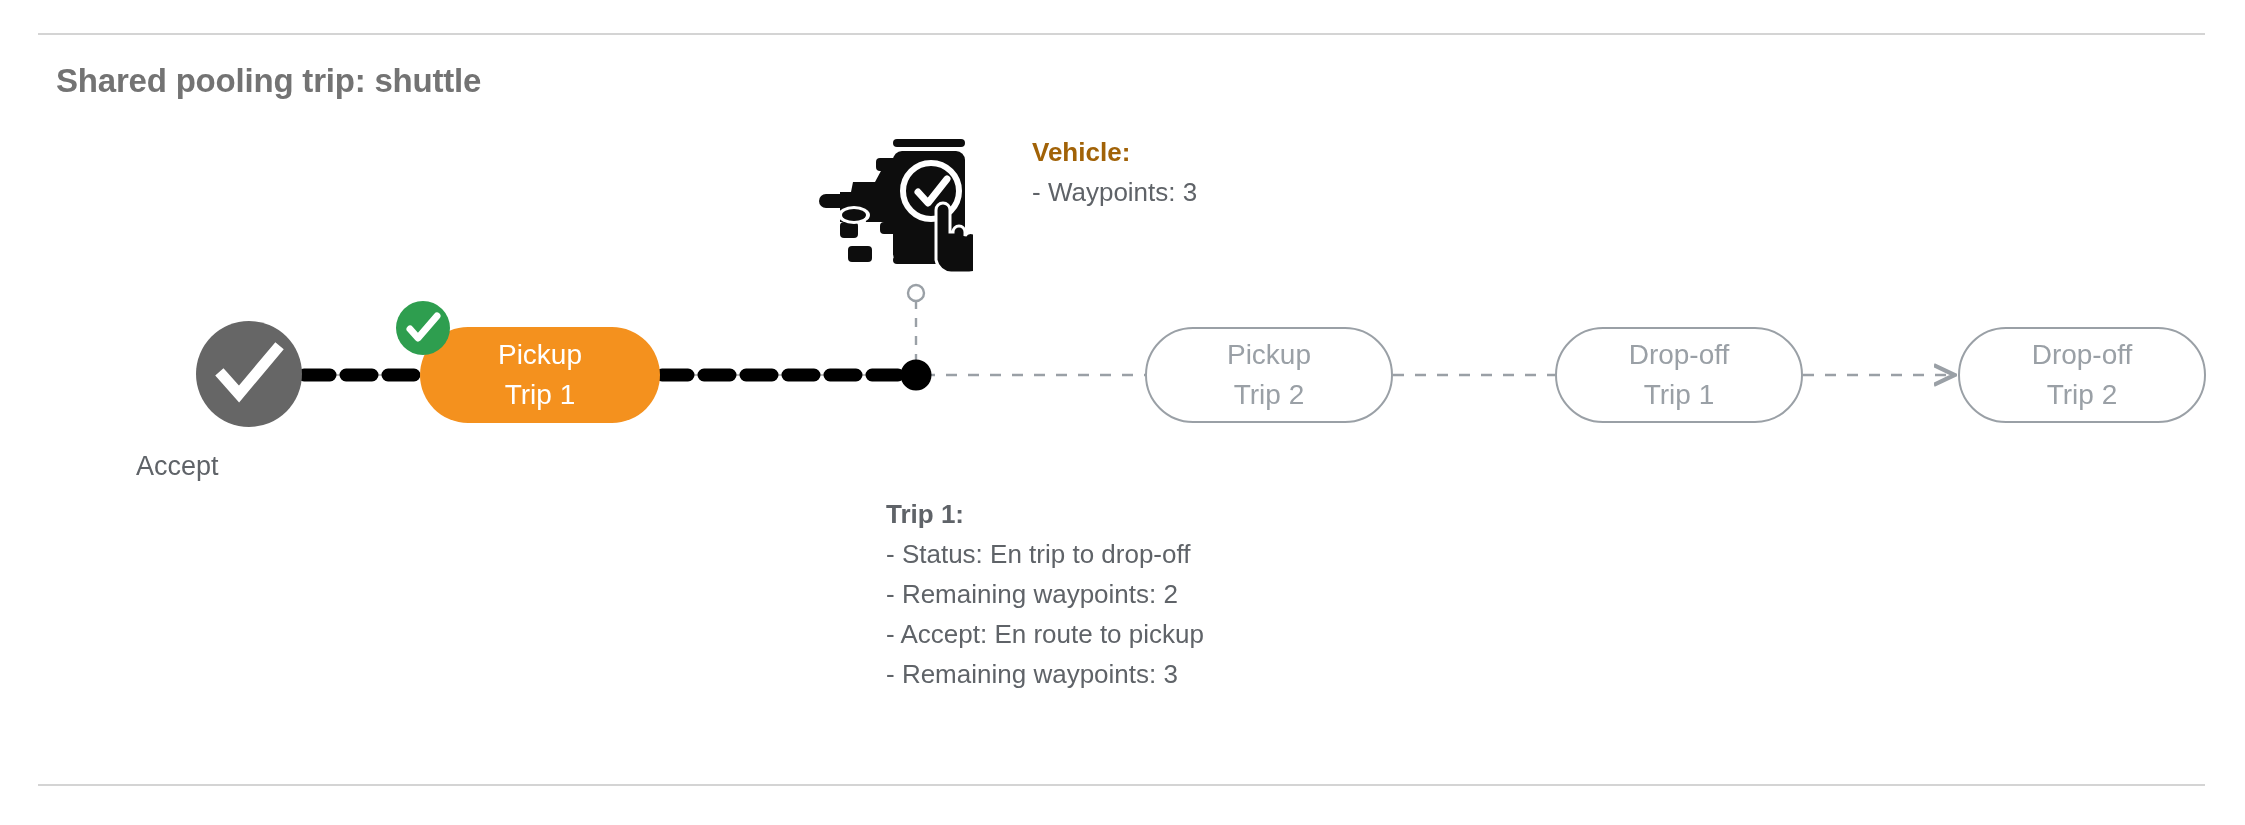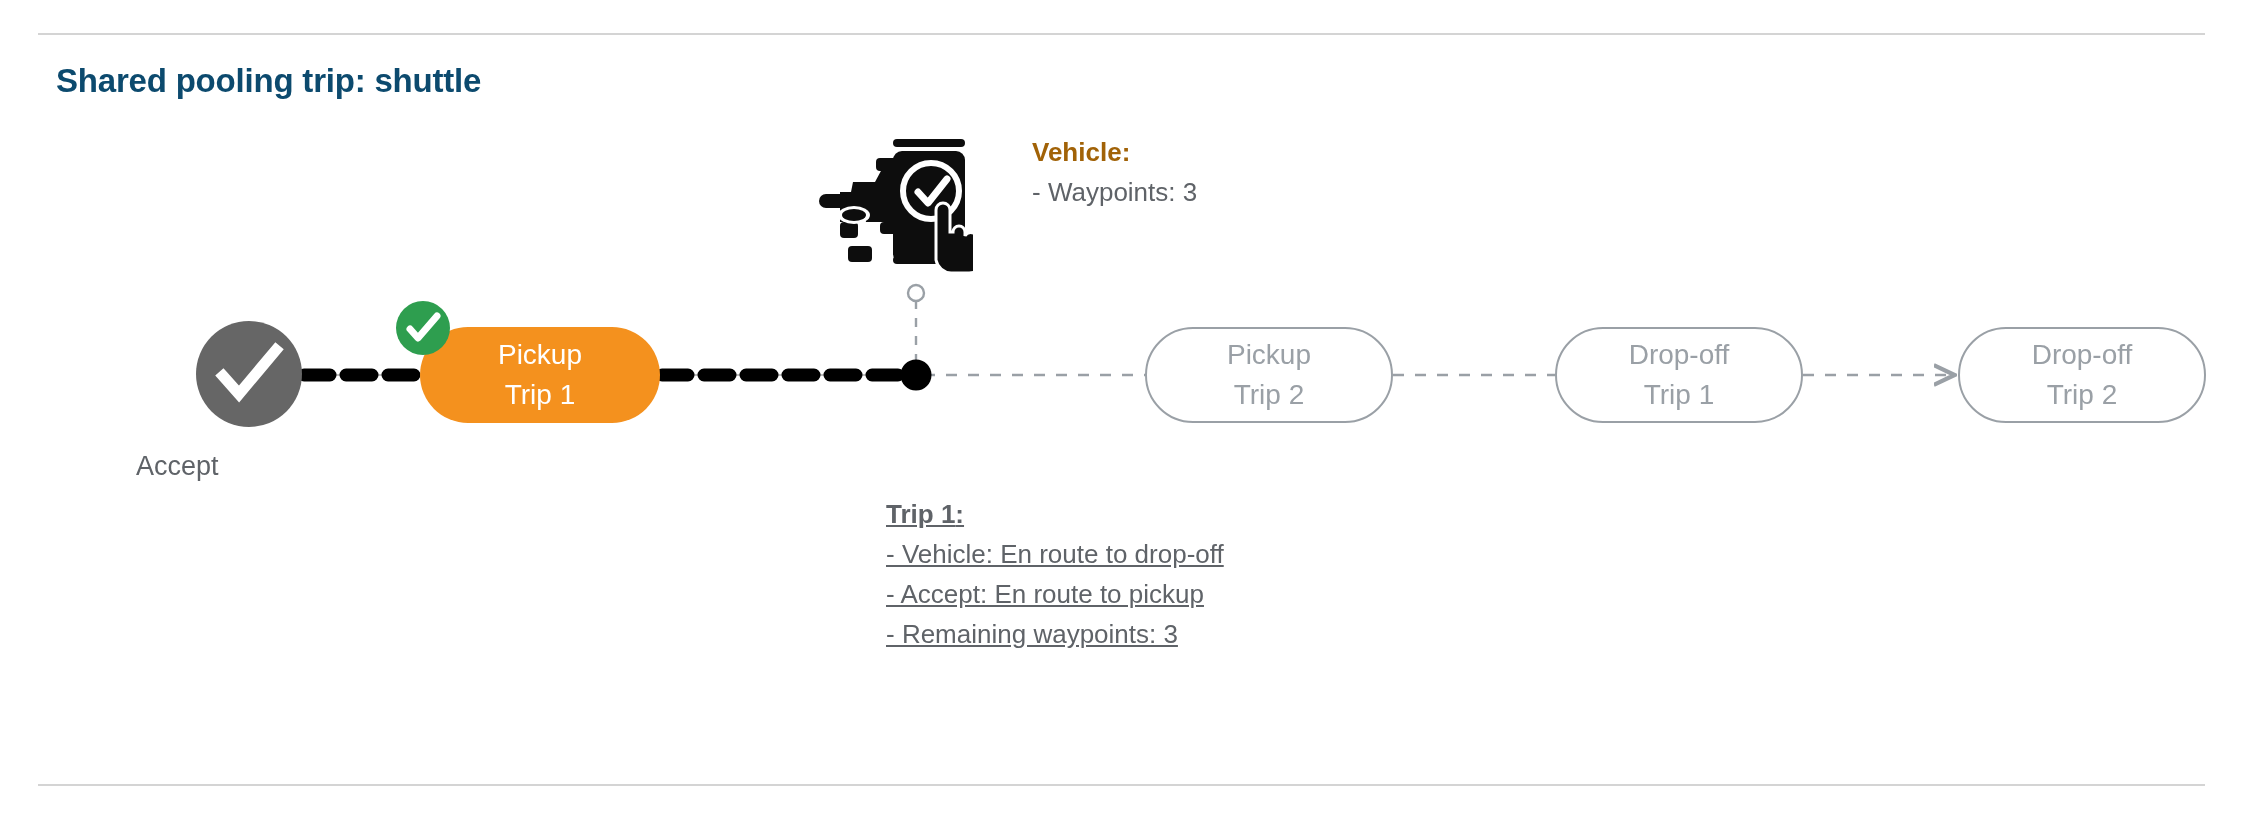"Shared pooling trip: shuttle" #page-title { color: #0c4a6e -> #737373 }
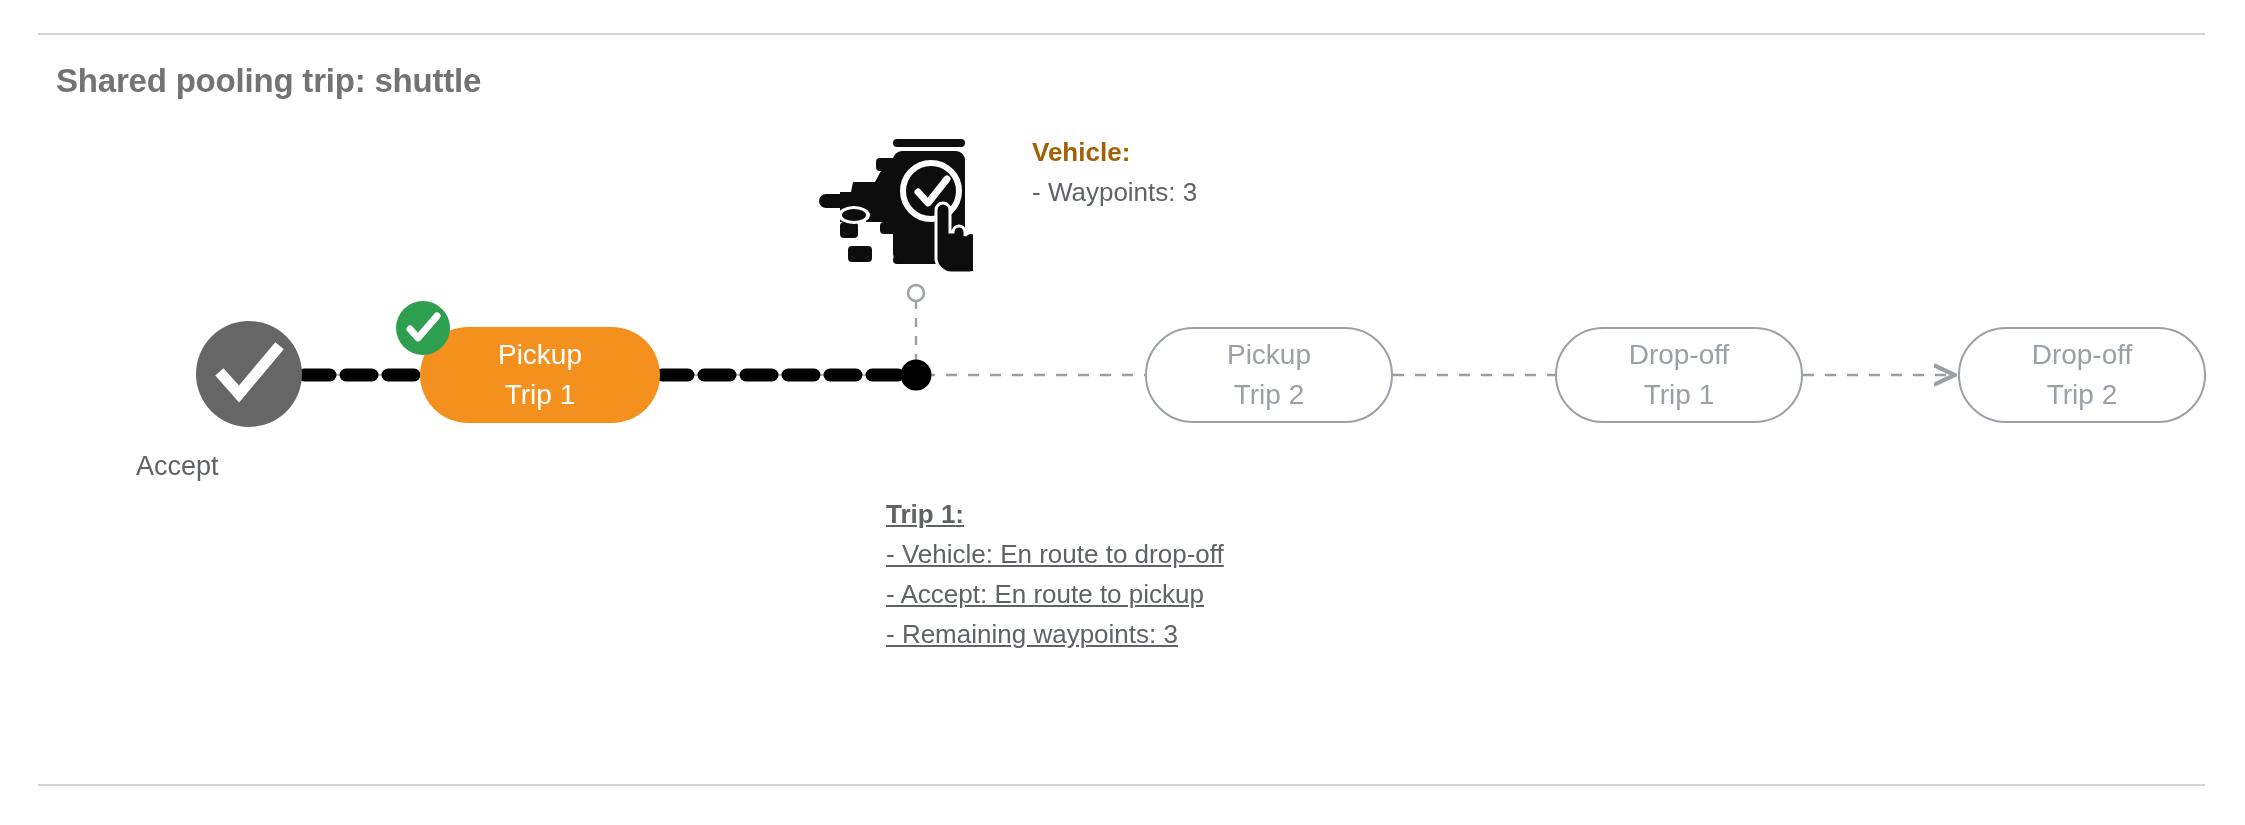"Trip 1:" #trip-info { text-decoration: underline -> none }
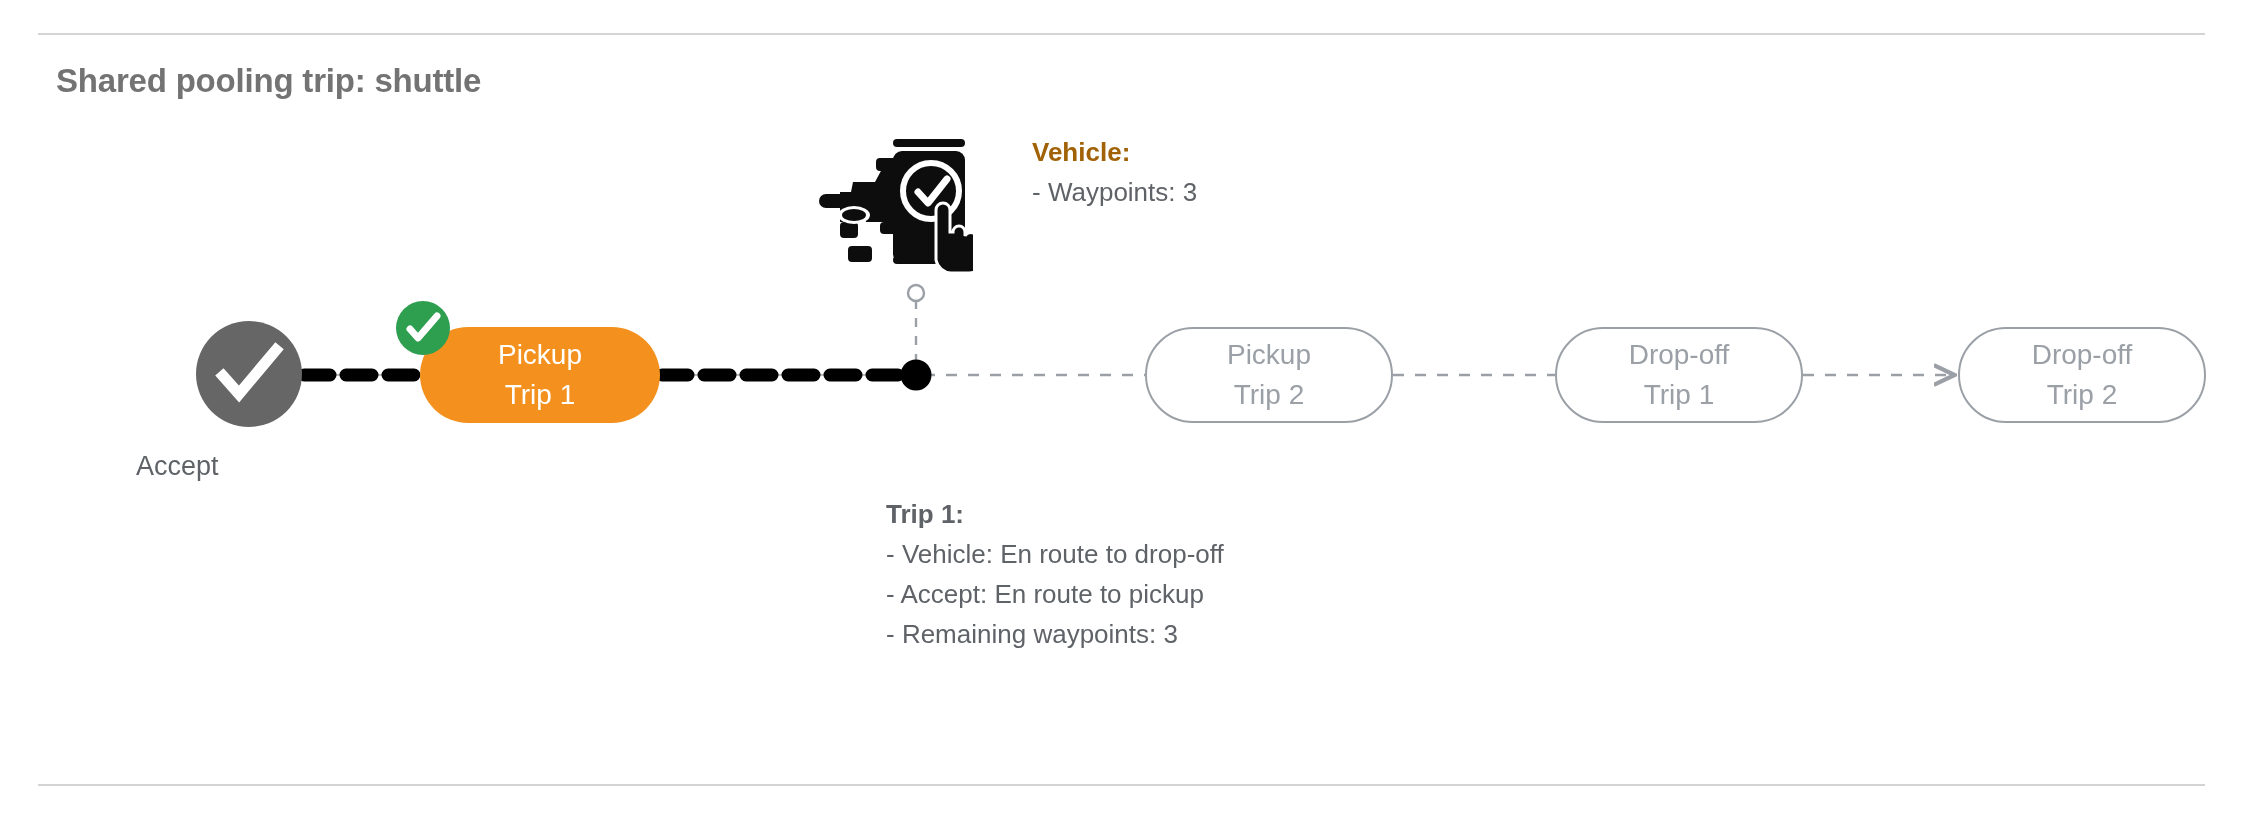"- Vehicle: En route to" div.row { text: Vehicle:  En route -> Status:  En trip }
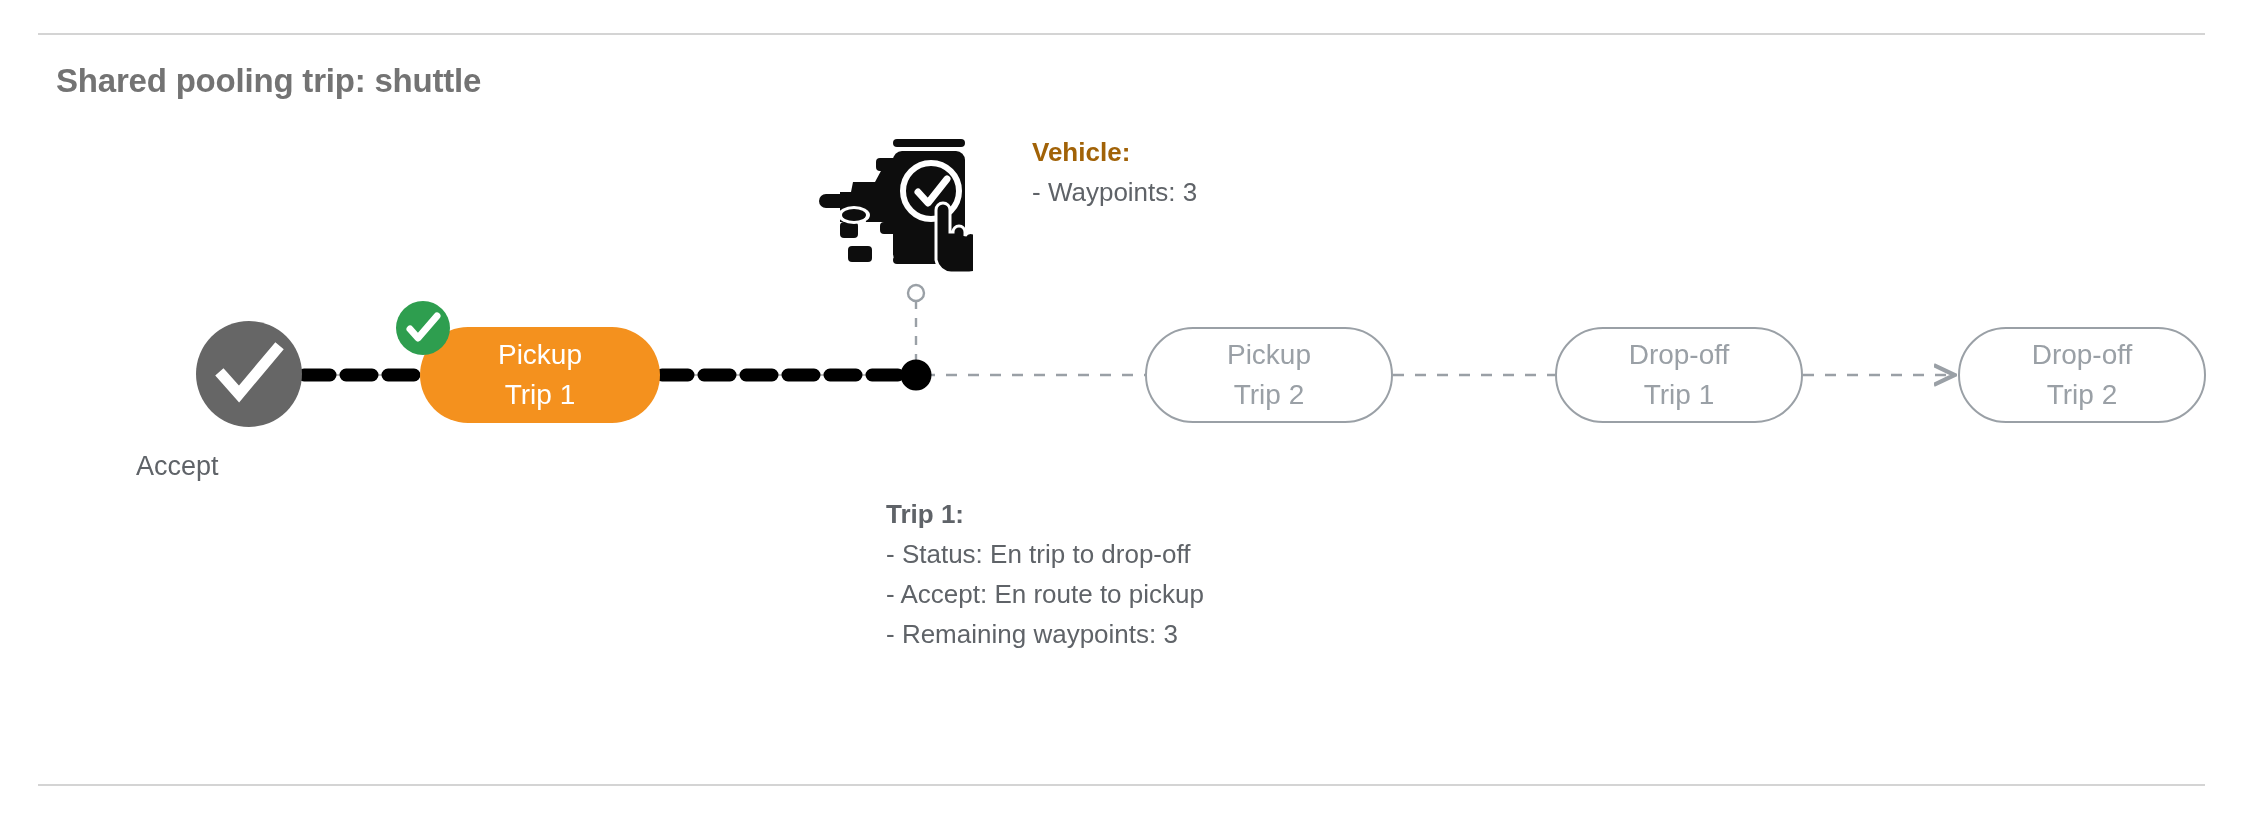"- Remaining waypoints: 2" div.row { html: none -> <div>- Remaining waypoints: 2</div> }
